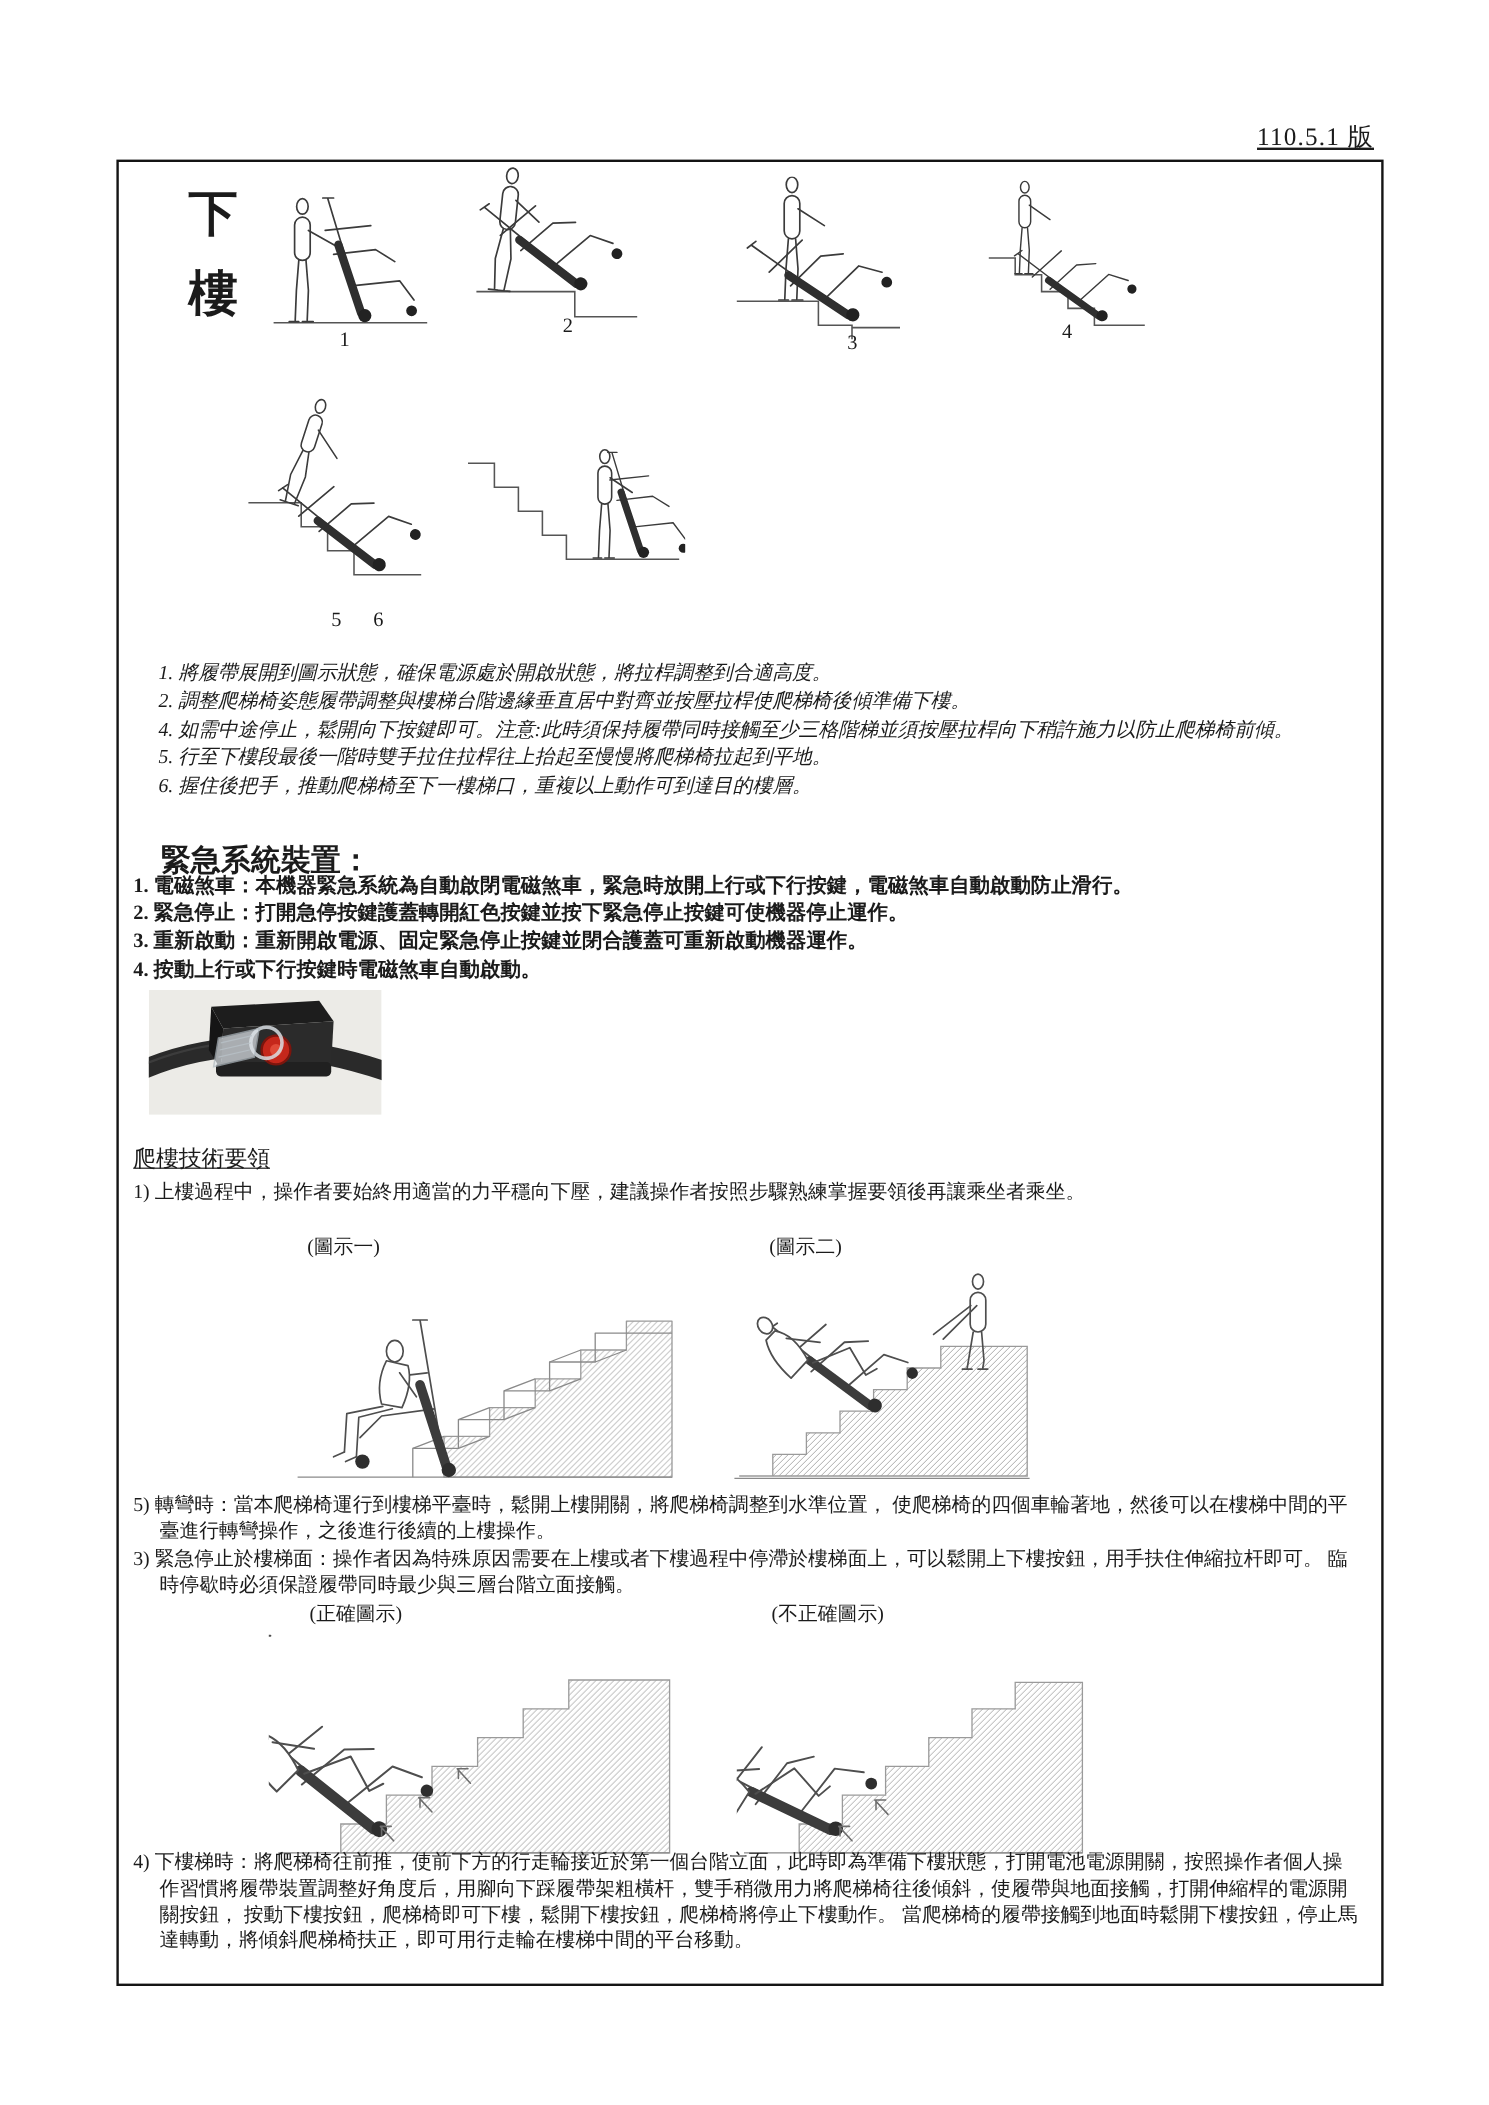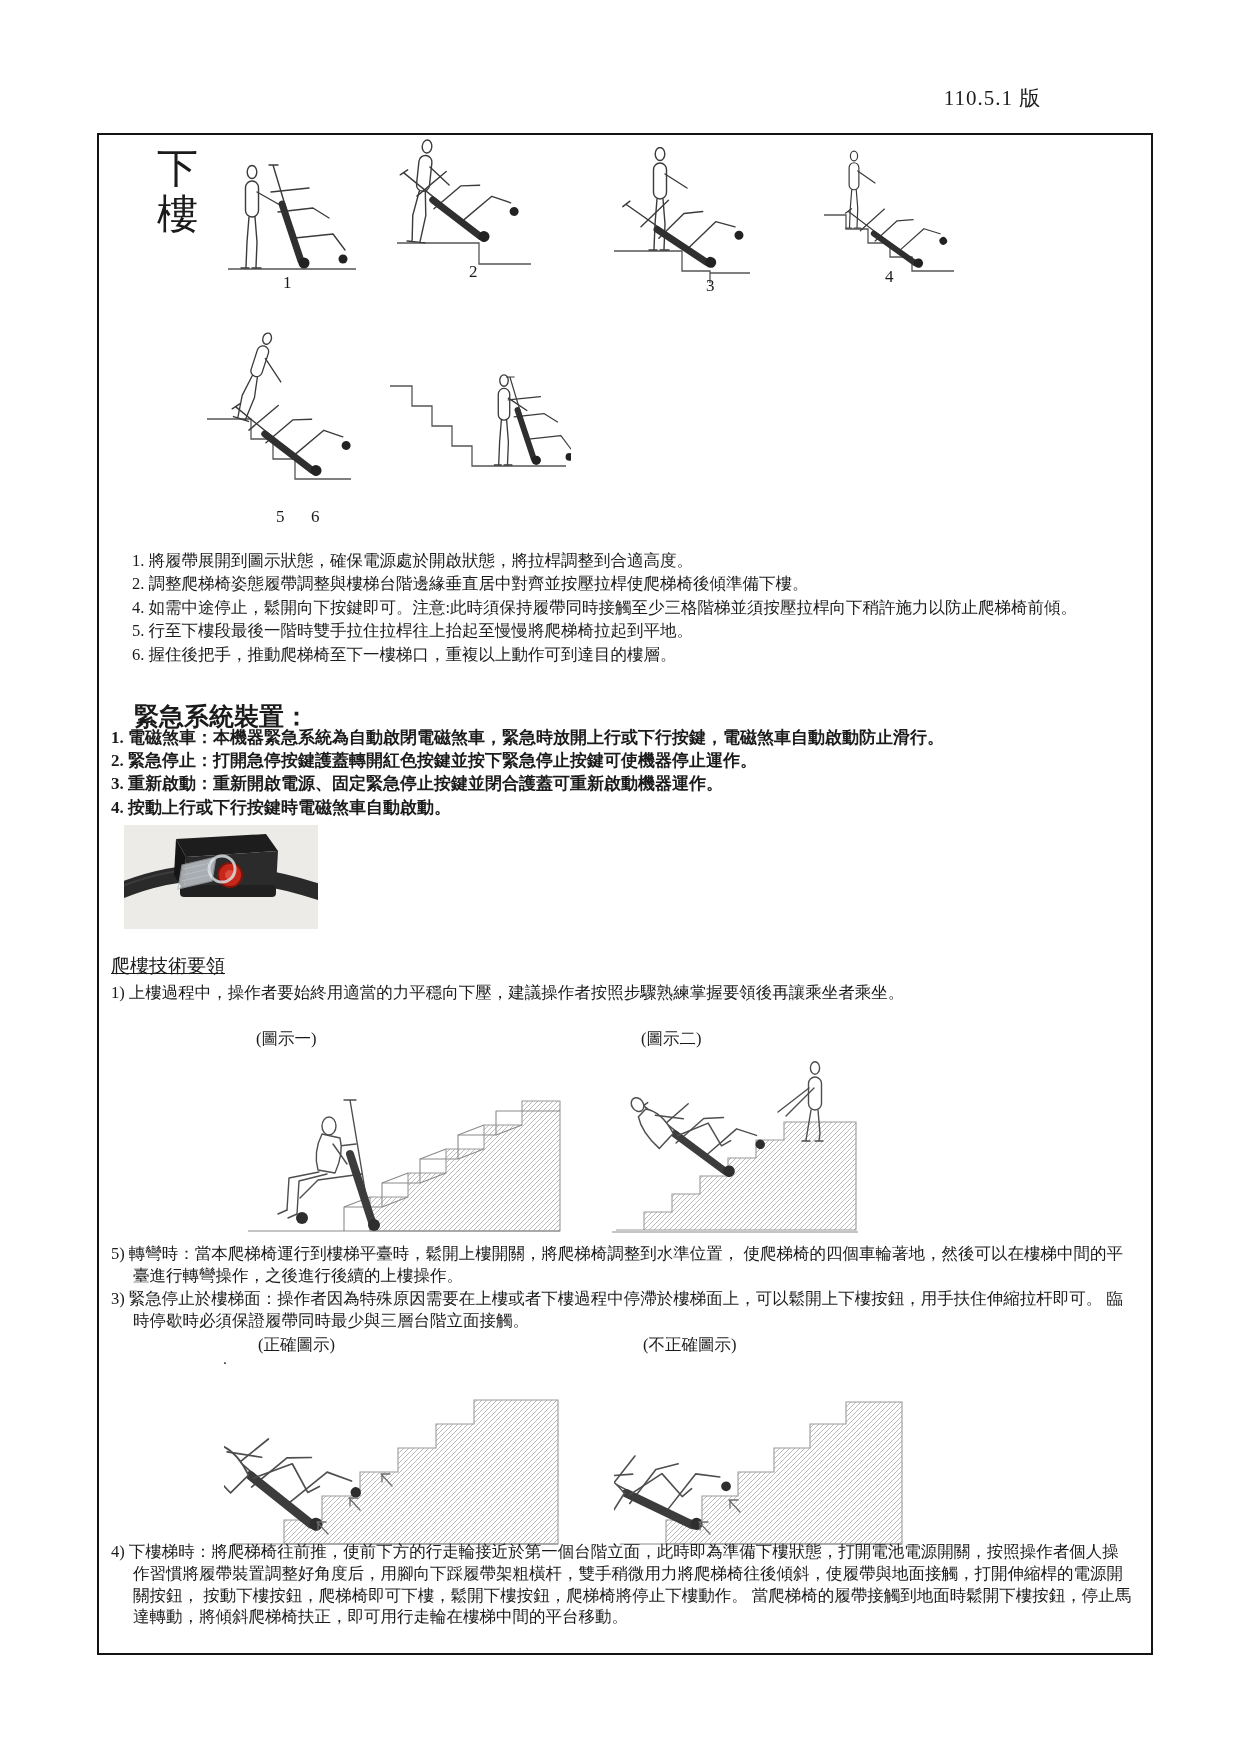"110.5.1 版" .version { text-align: center -> right; text-decoration: none -> underline; top: 84px -> 100px }
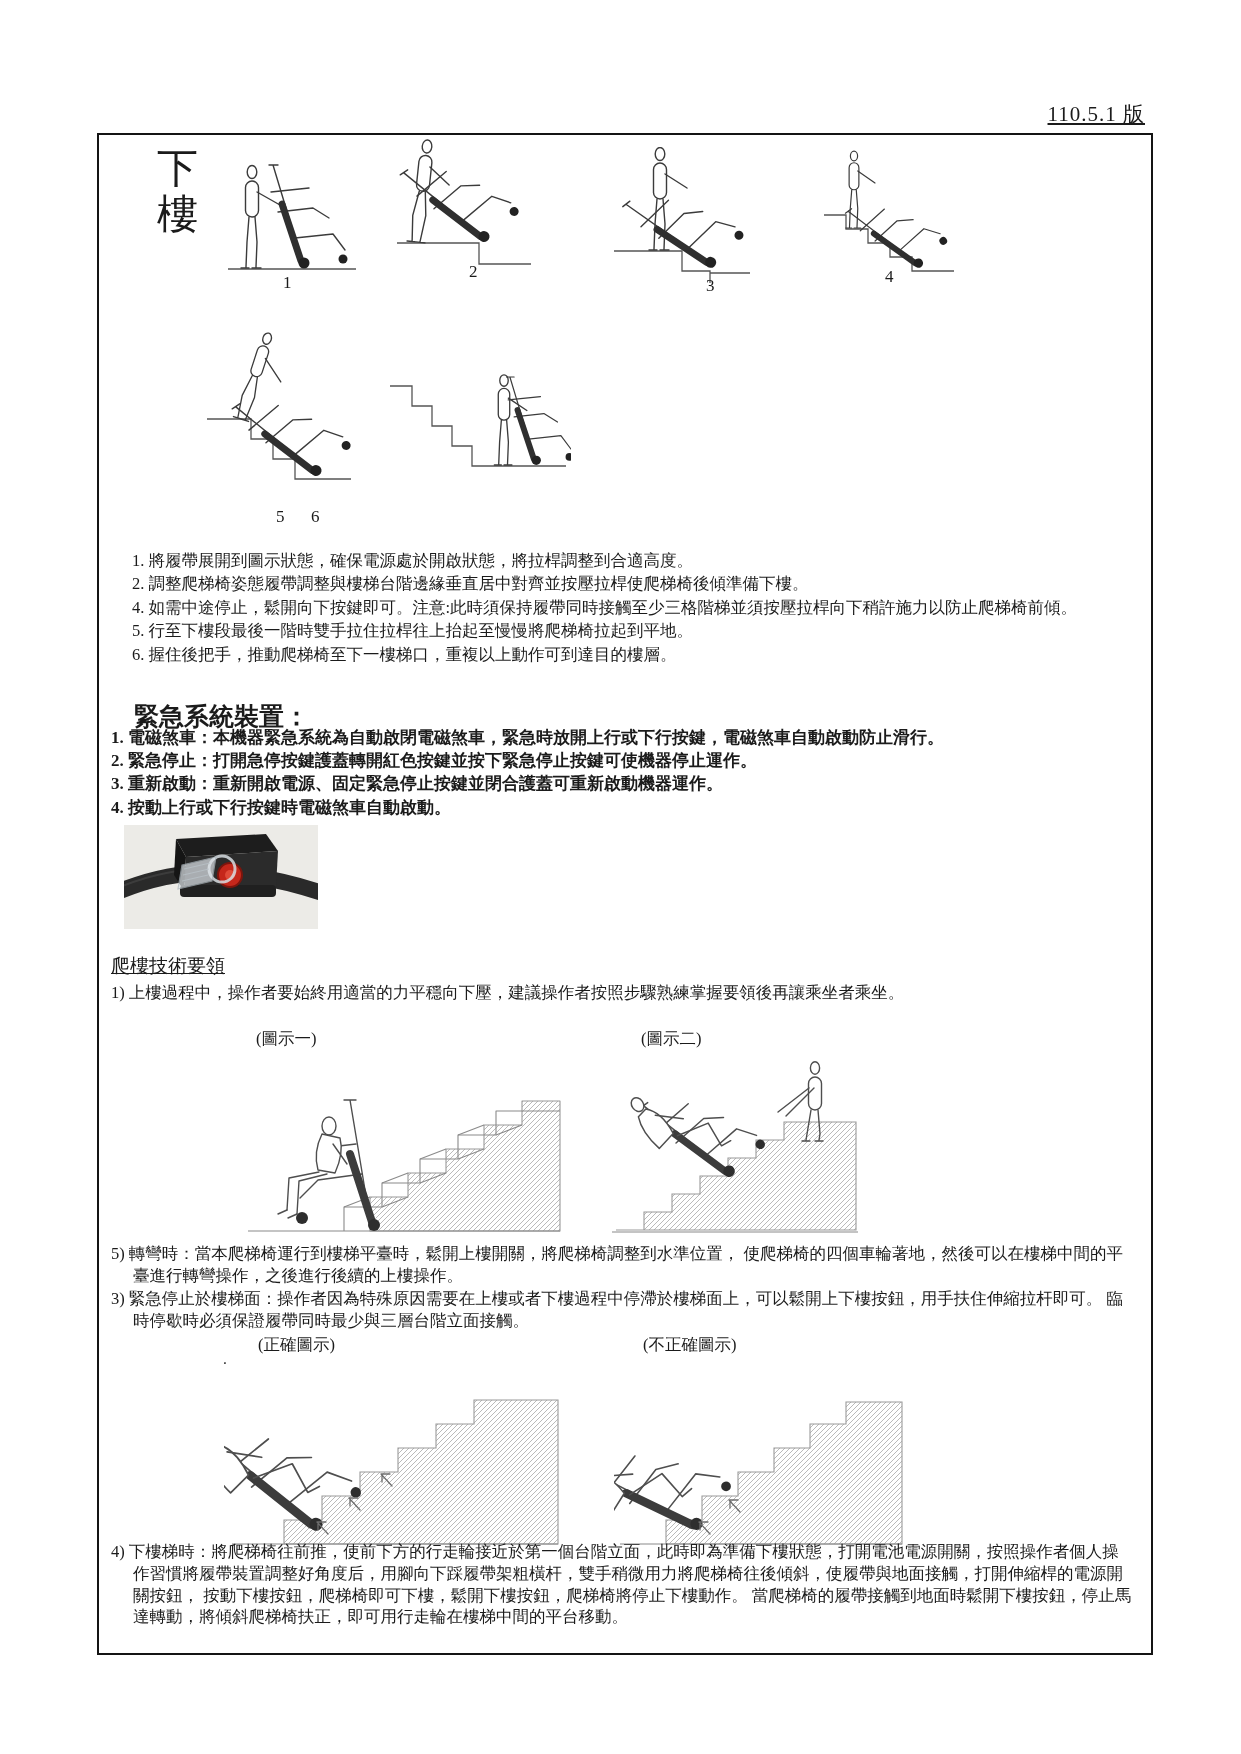"下樓" .dl-head { font-weight: 400 -> 700; line-height: 46px -> 66px }
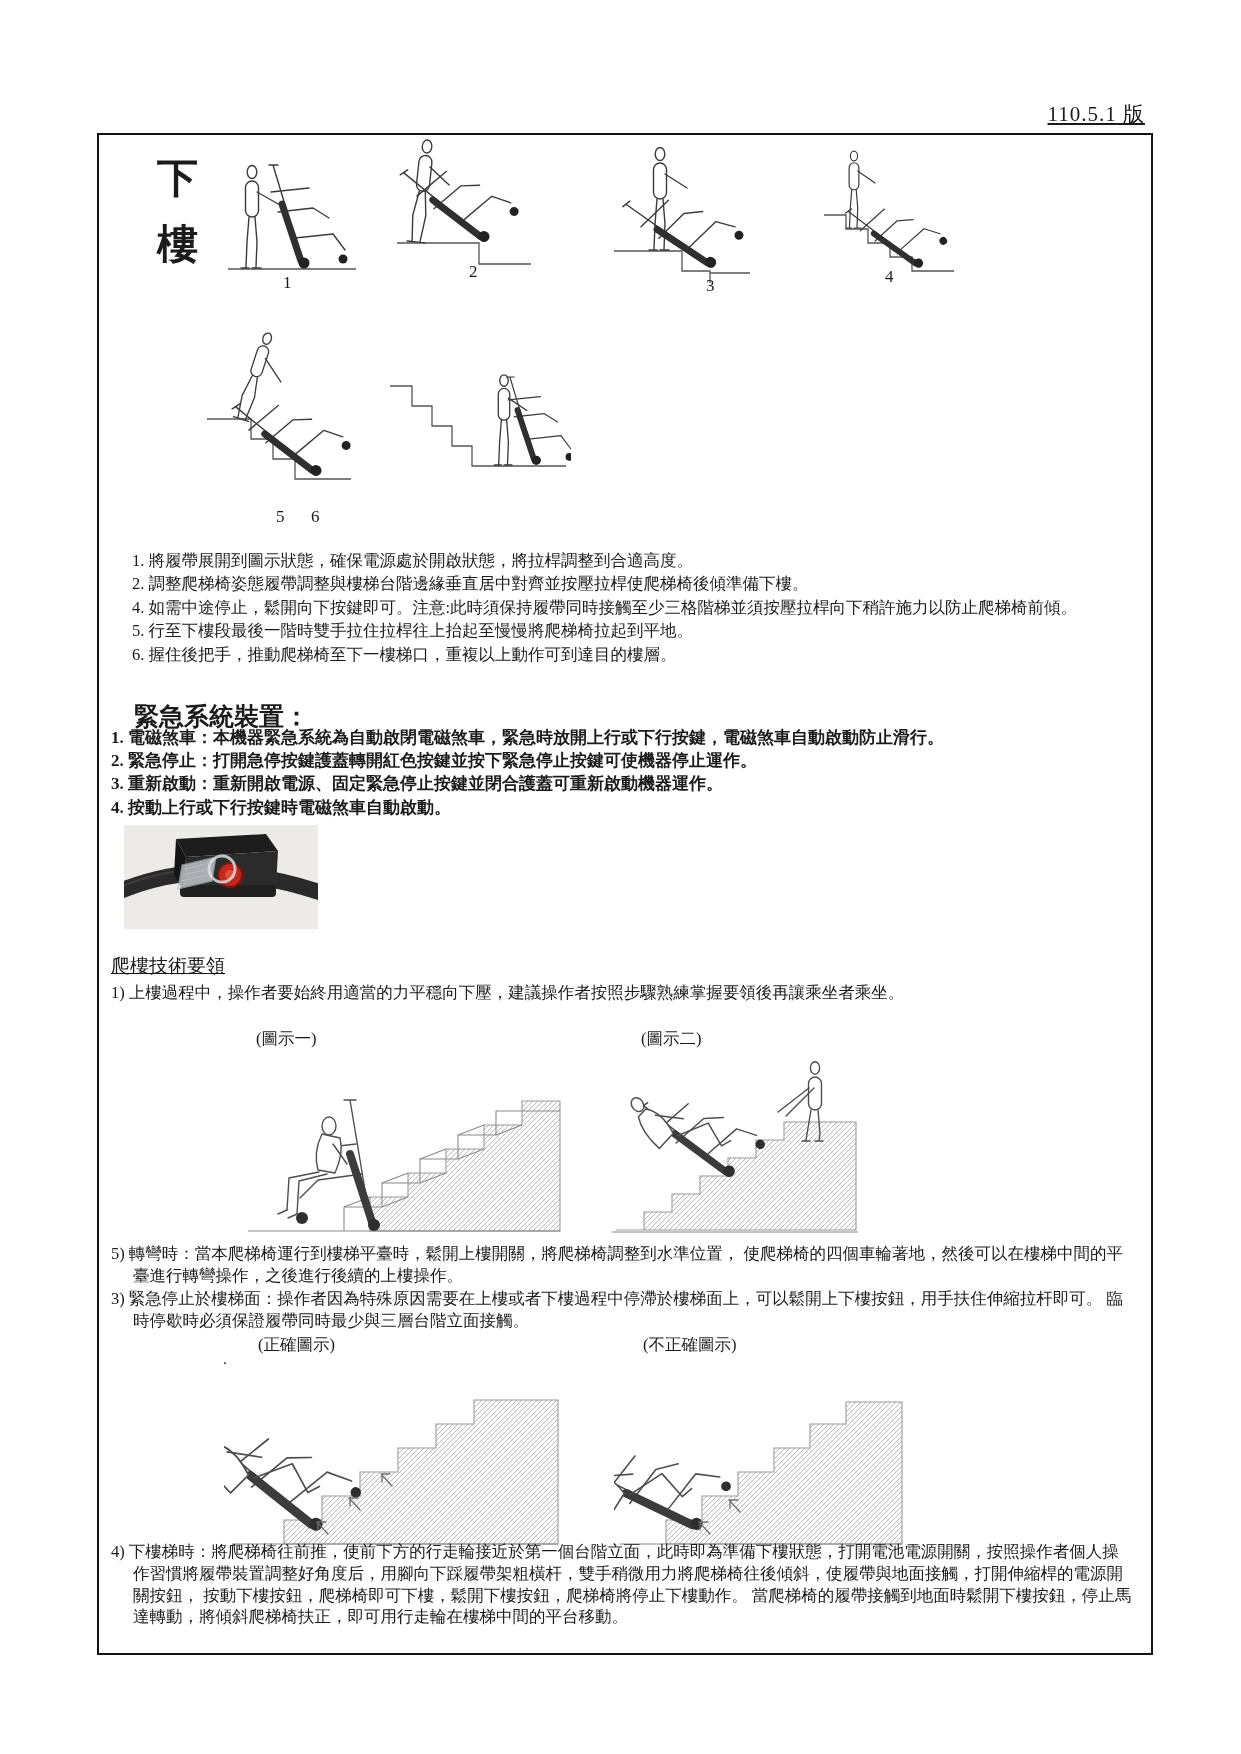"1. 將履帶展開到圖示狀態，確保電源處於開啟狀態，將拉桿調整到合適高度。" .steps div { font-style: none -> italic }
